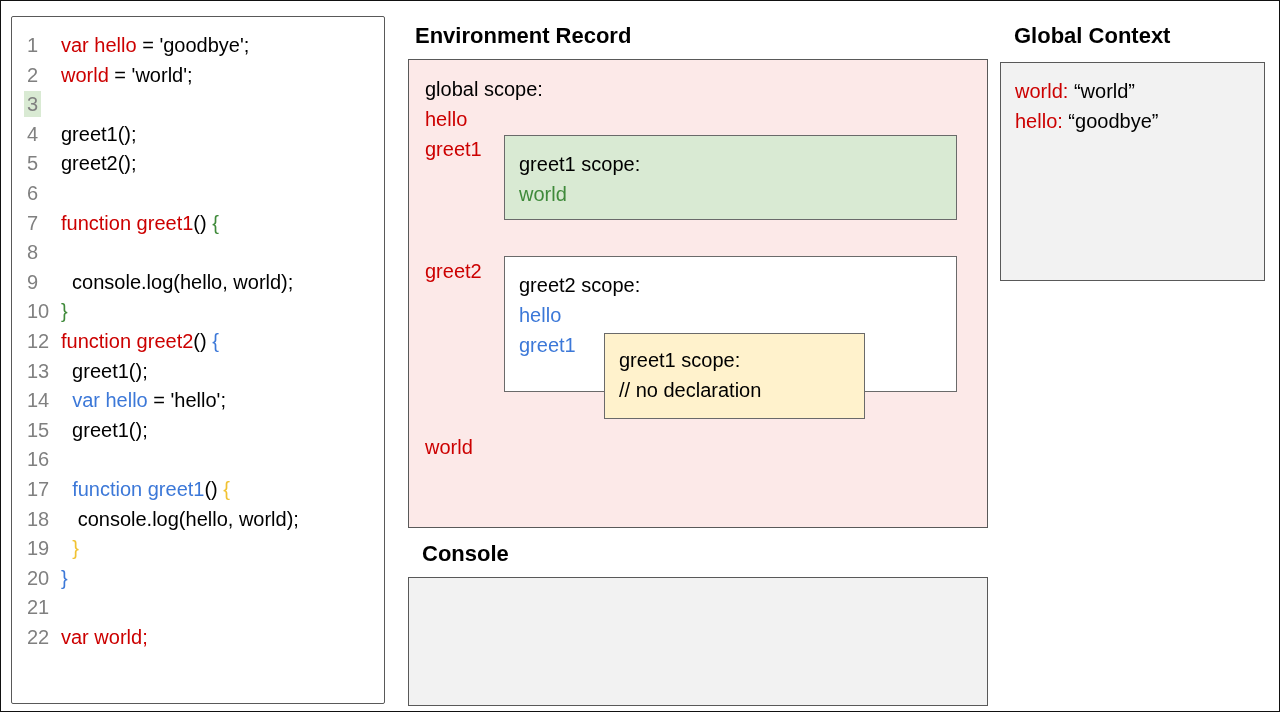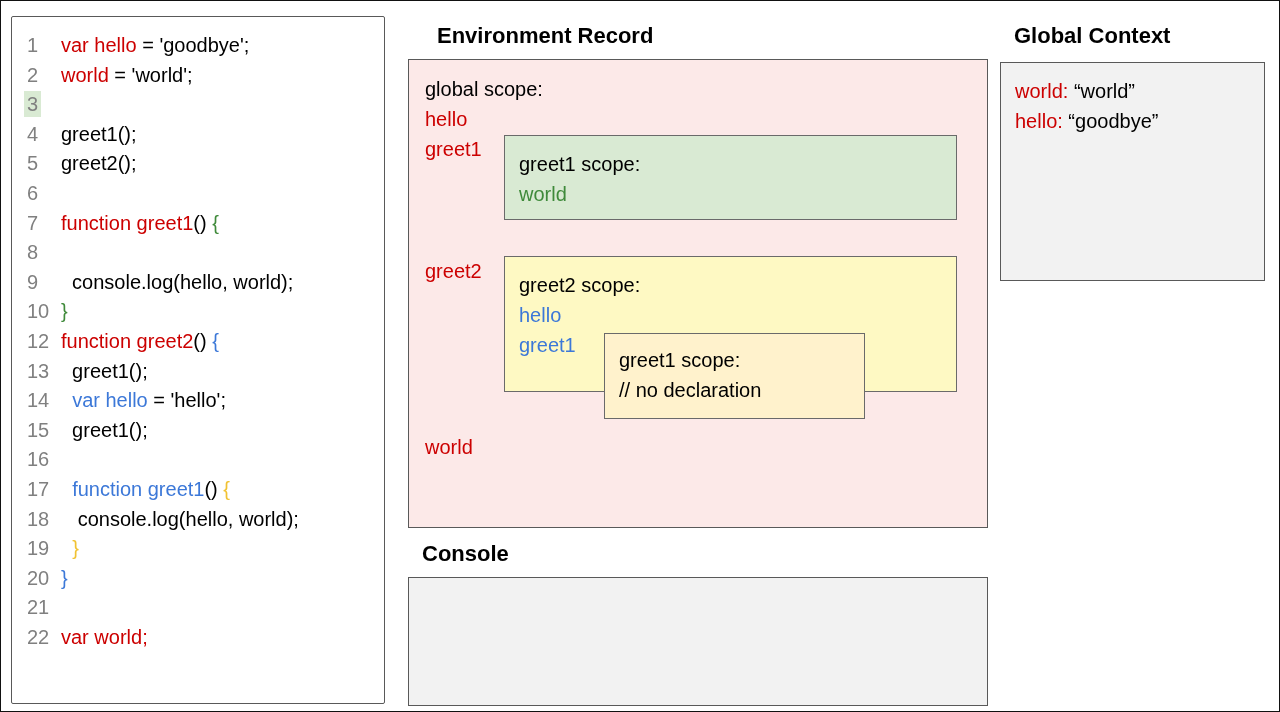"Environment Record" #title-er { left: 436px -> 414px }
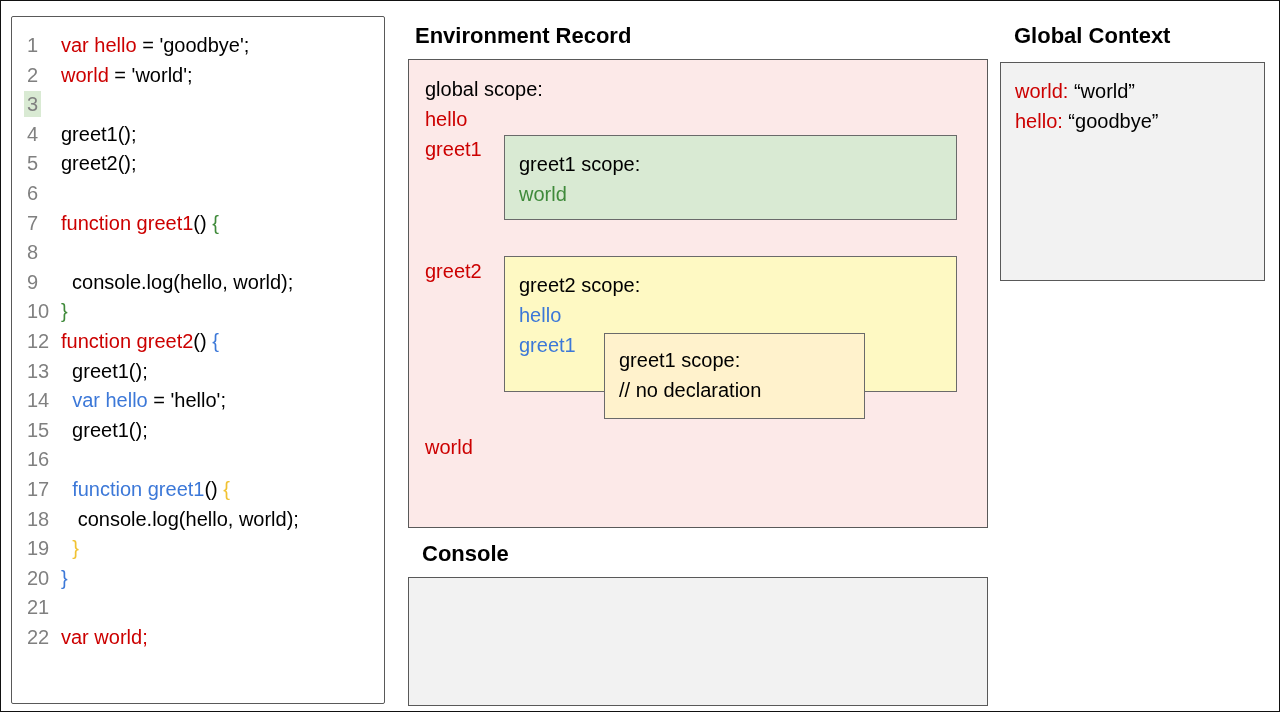"greet2 scope:" #blue-box { background: #fef9c3 -> #ffffff }
